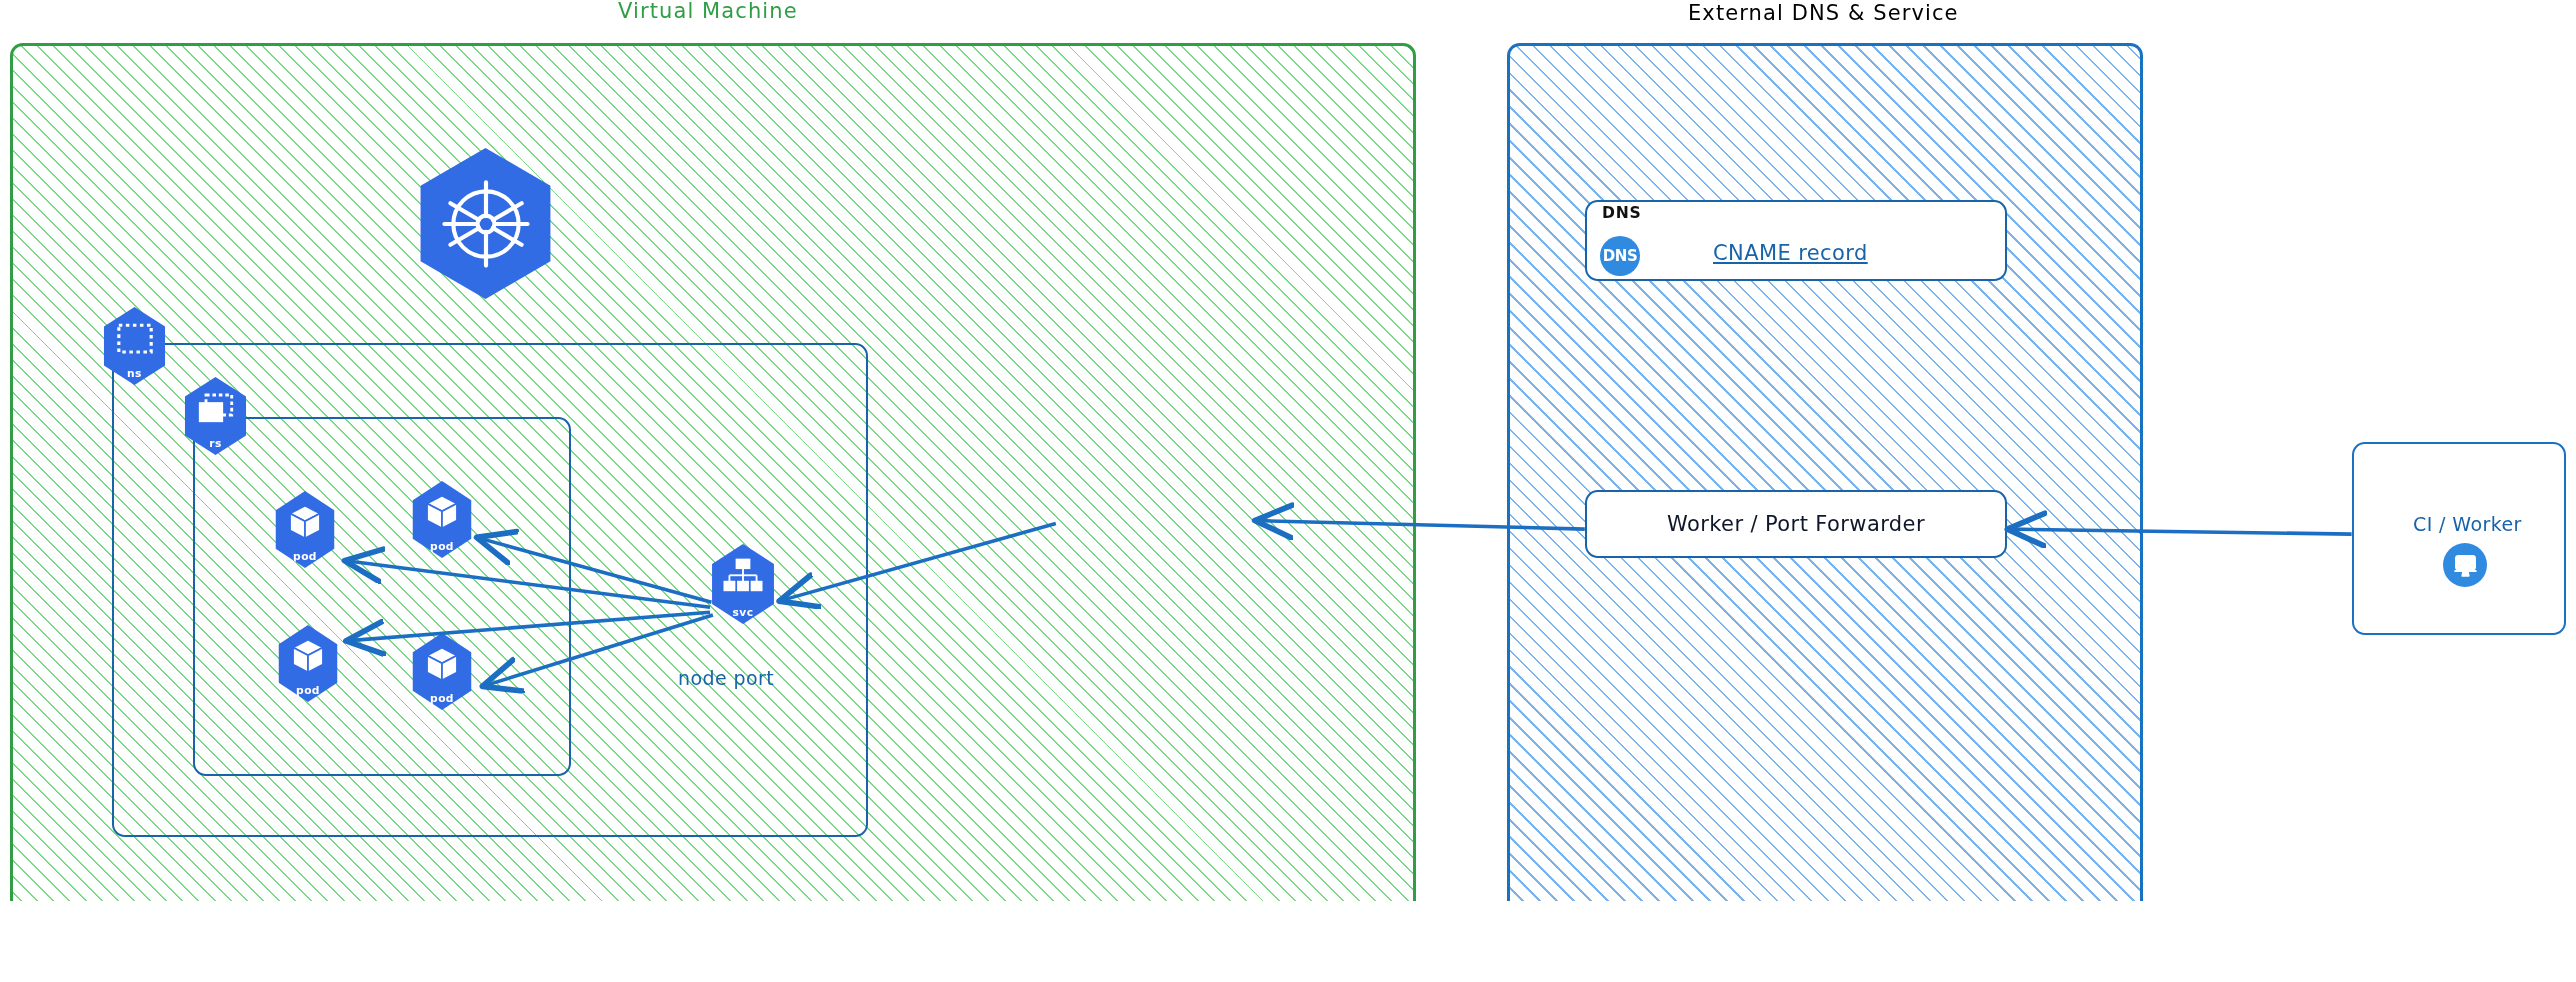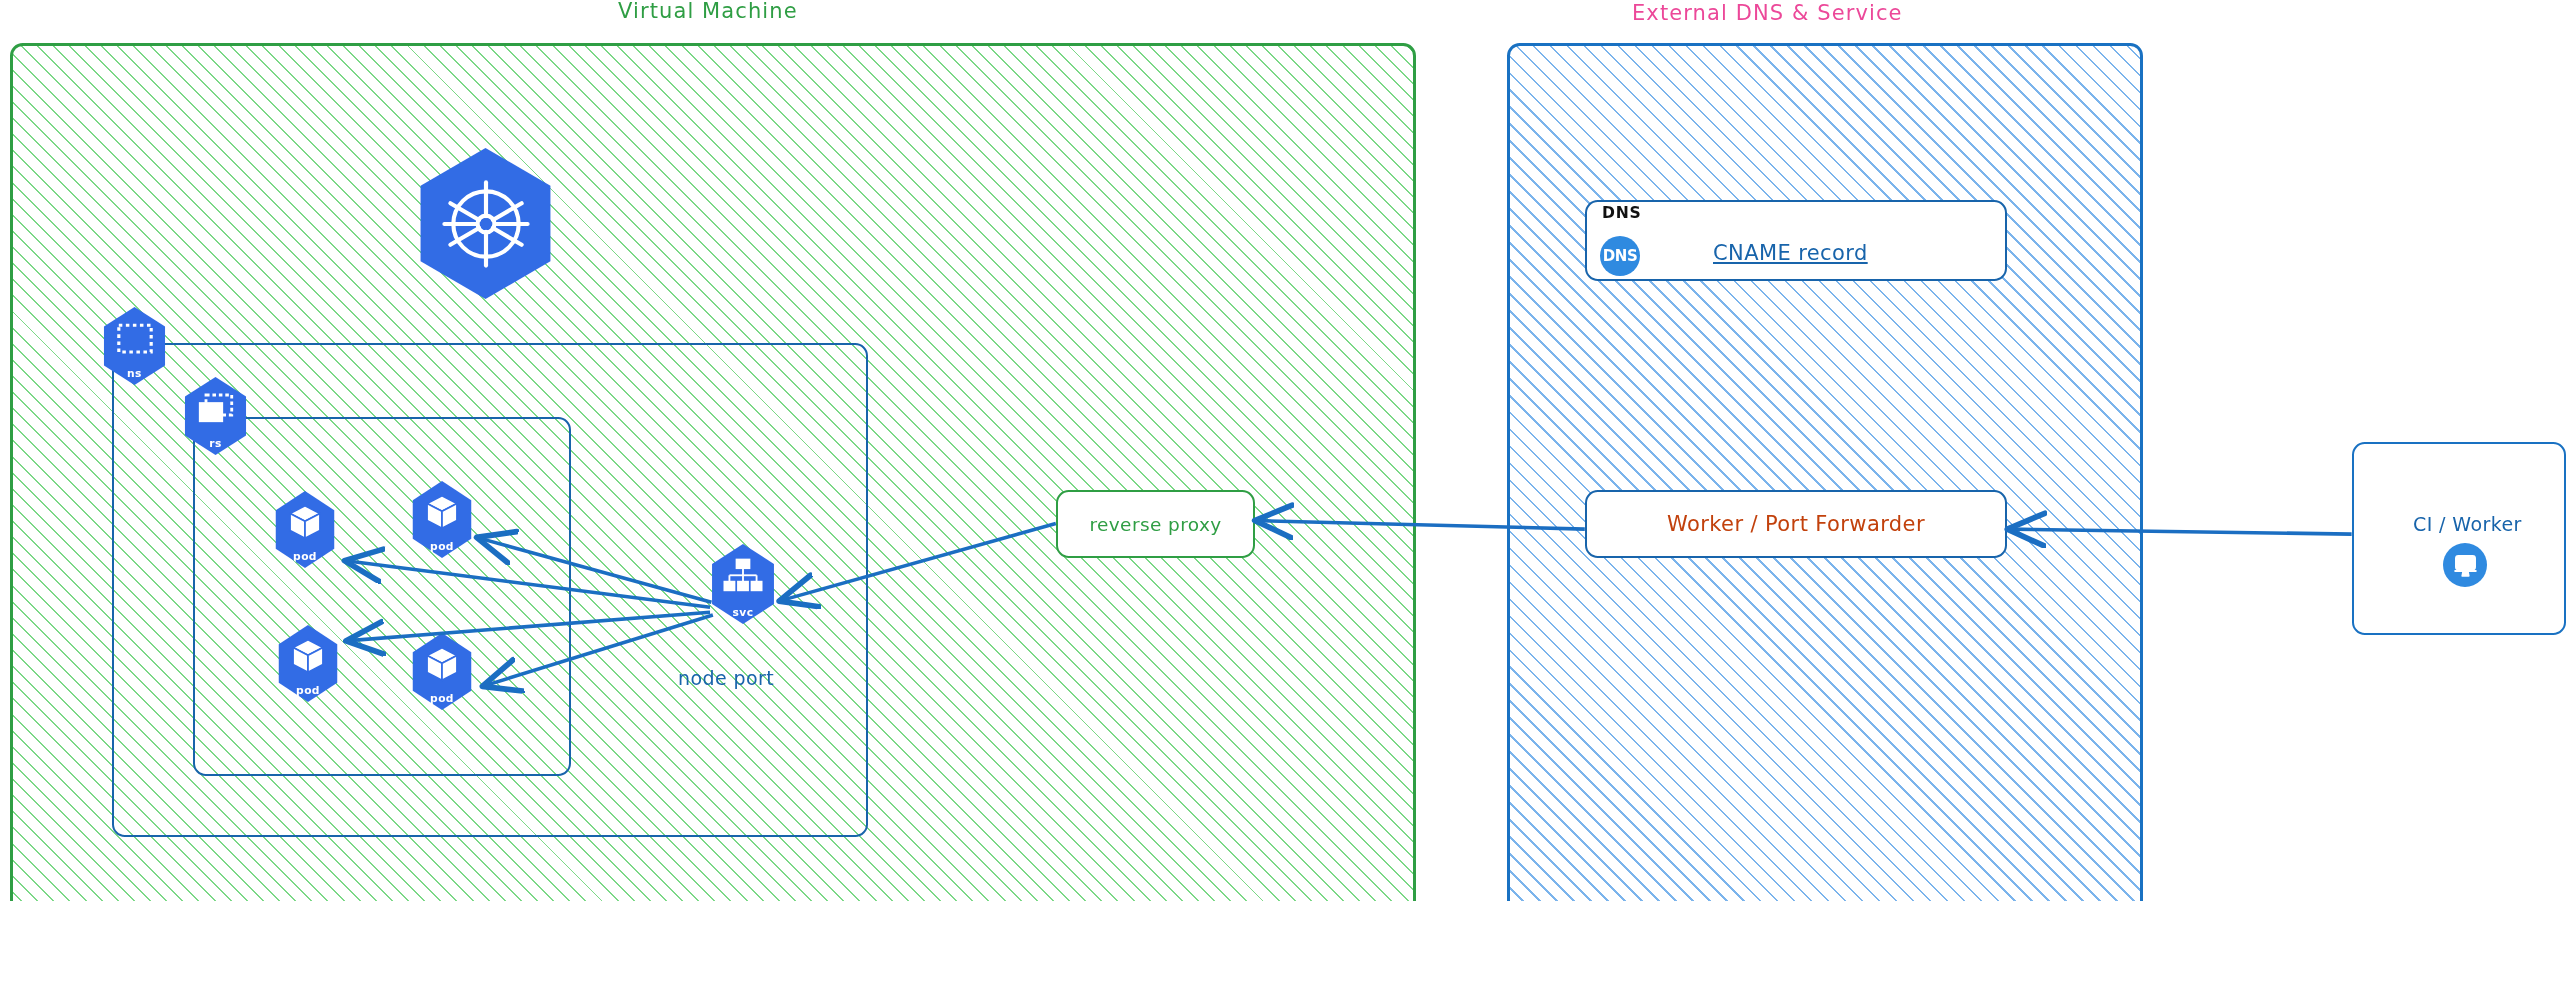"External DNS & Service" div.group-title { color: #ec4899 -> #000000; left: 1632px -> 1688px }
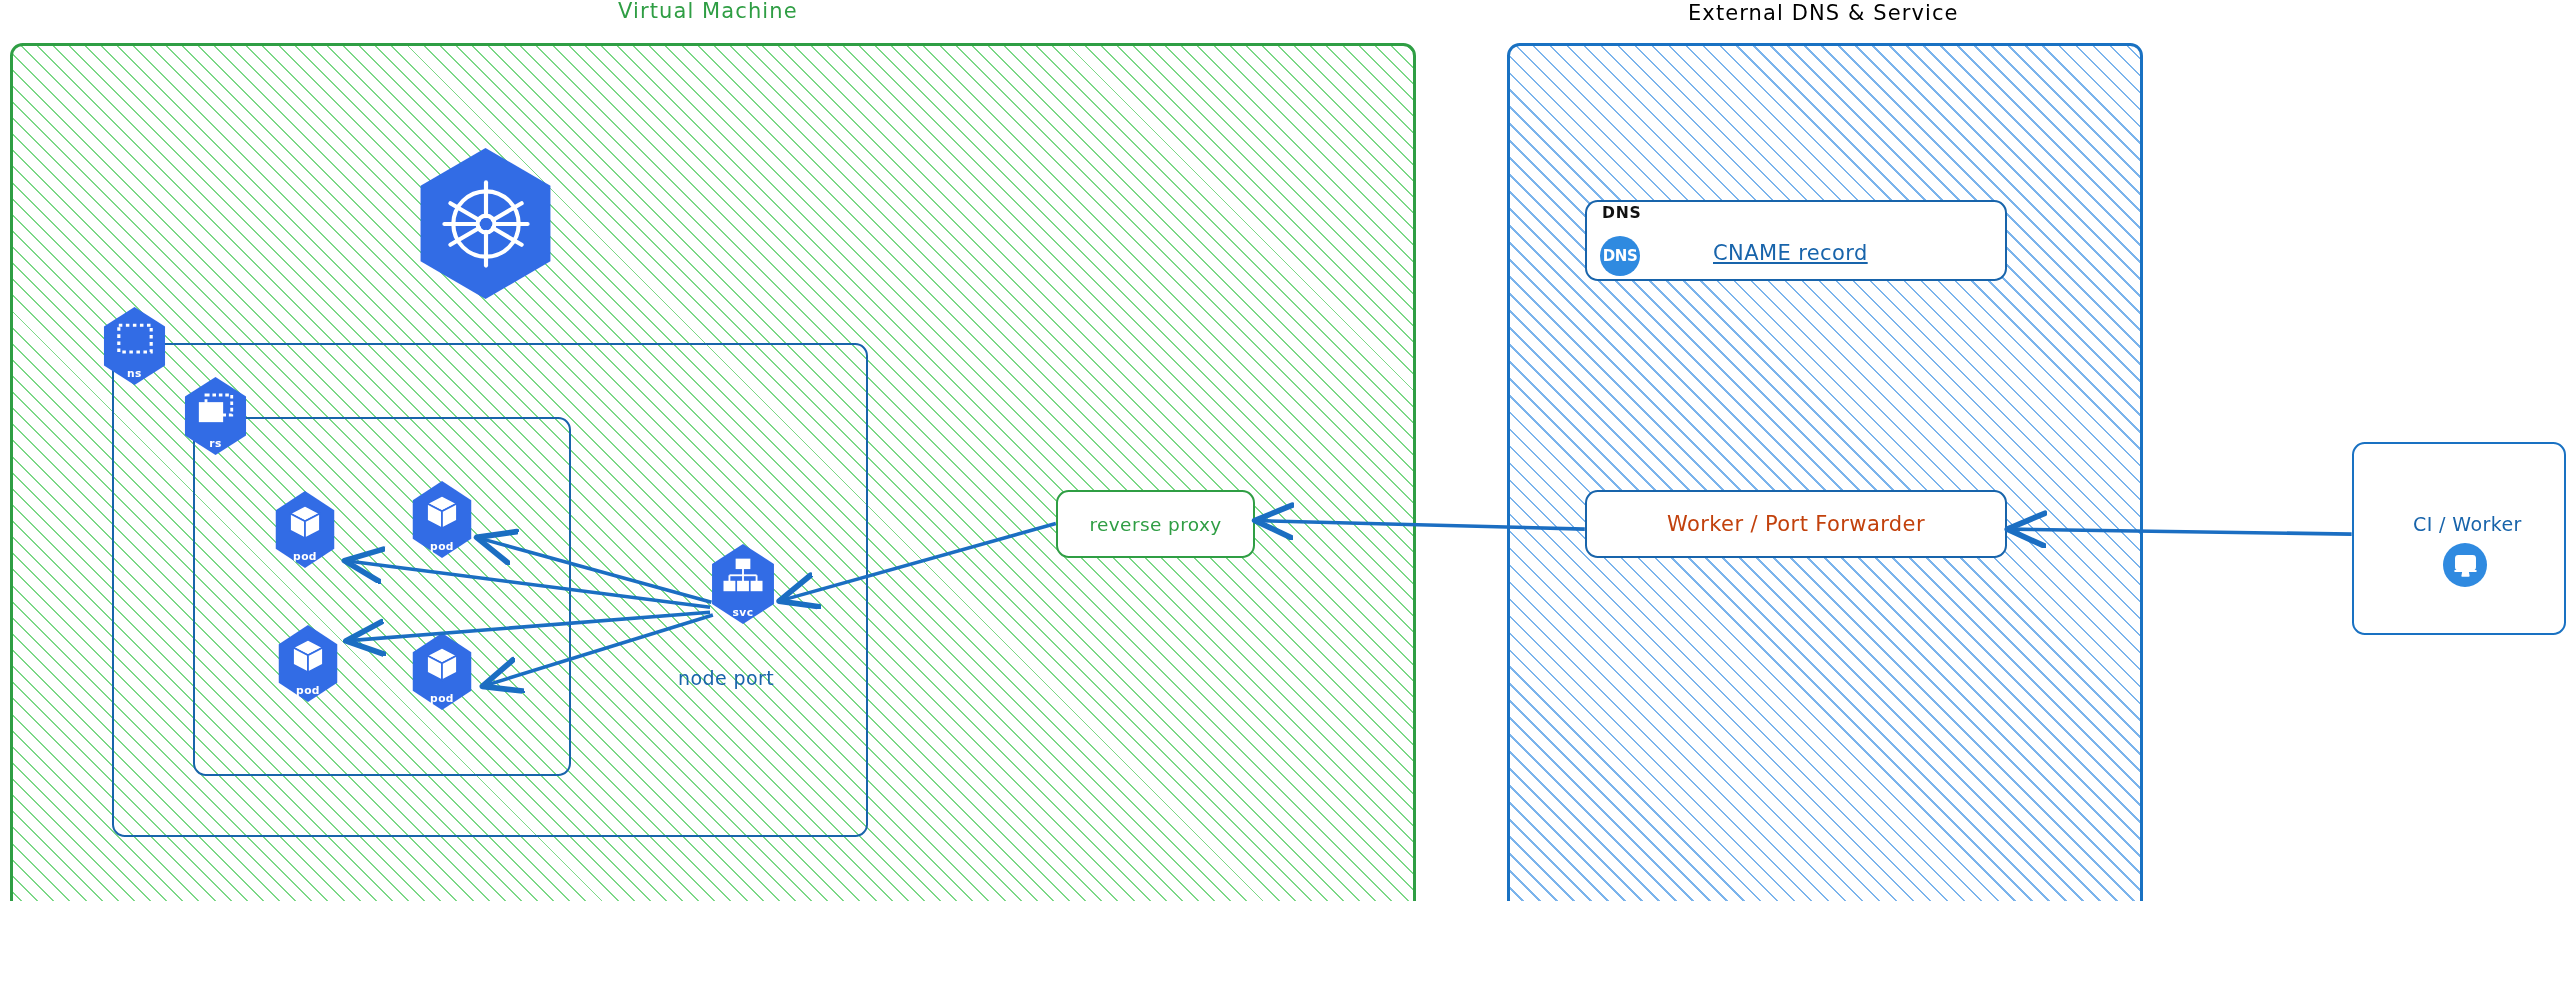"reverse proxy" div.wbox { html: <div> <span>reverse proxy</span> </div> -> none }
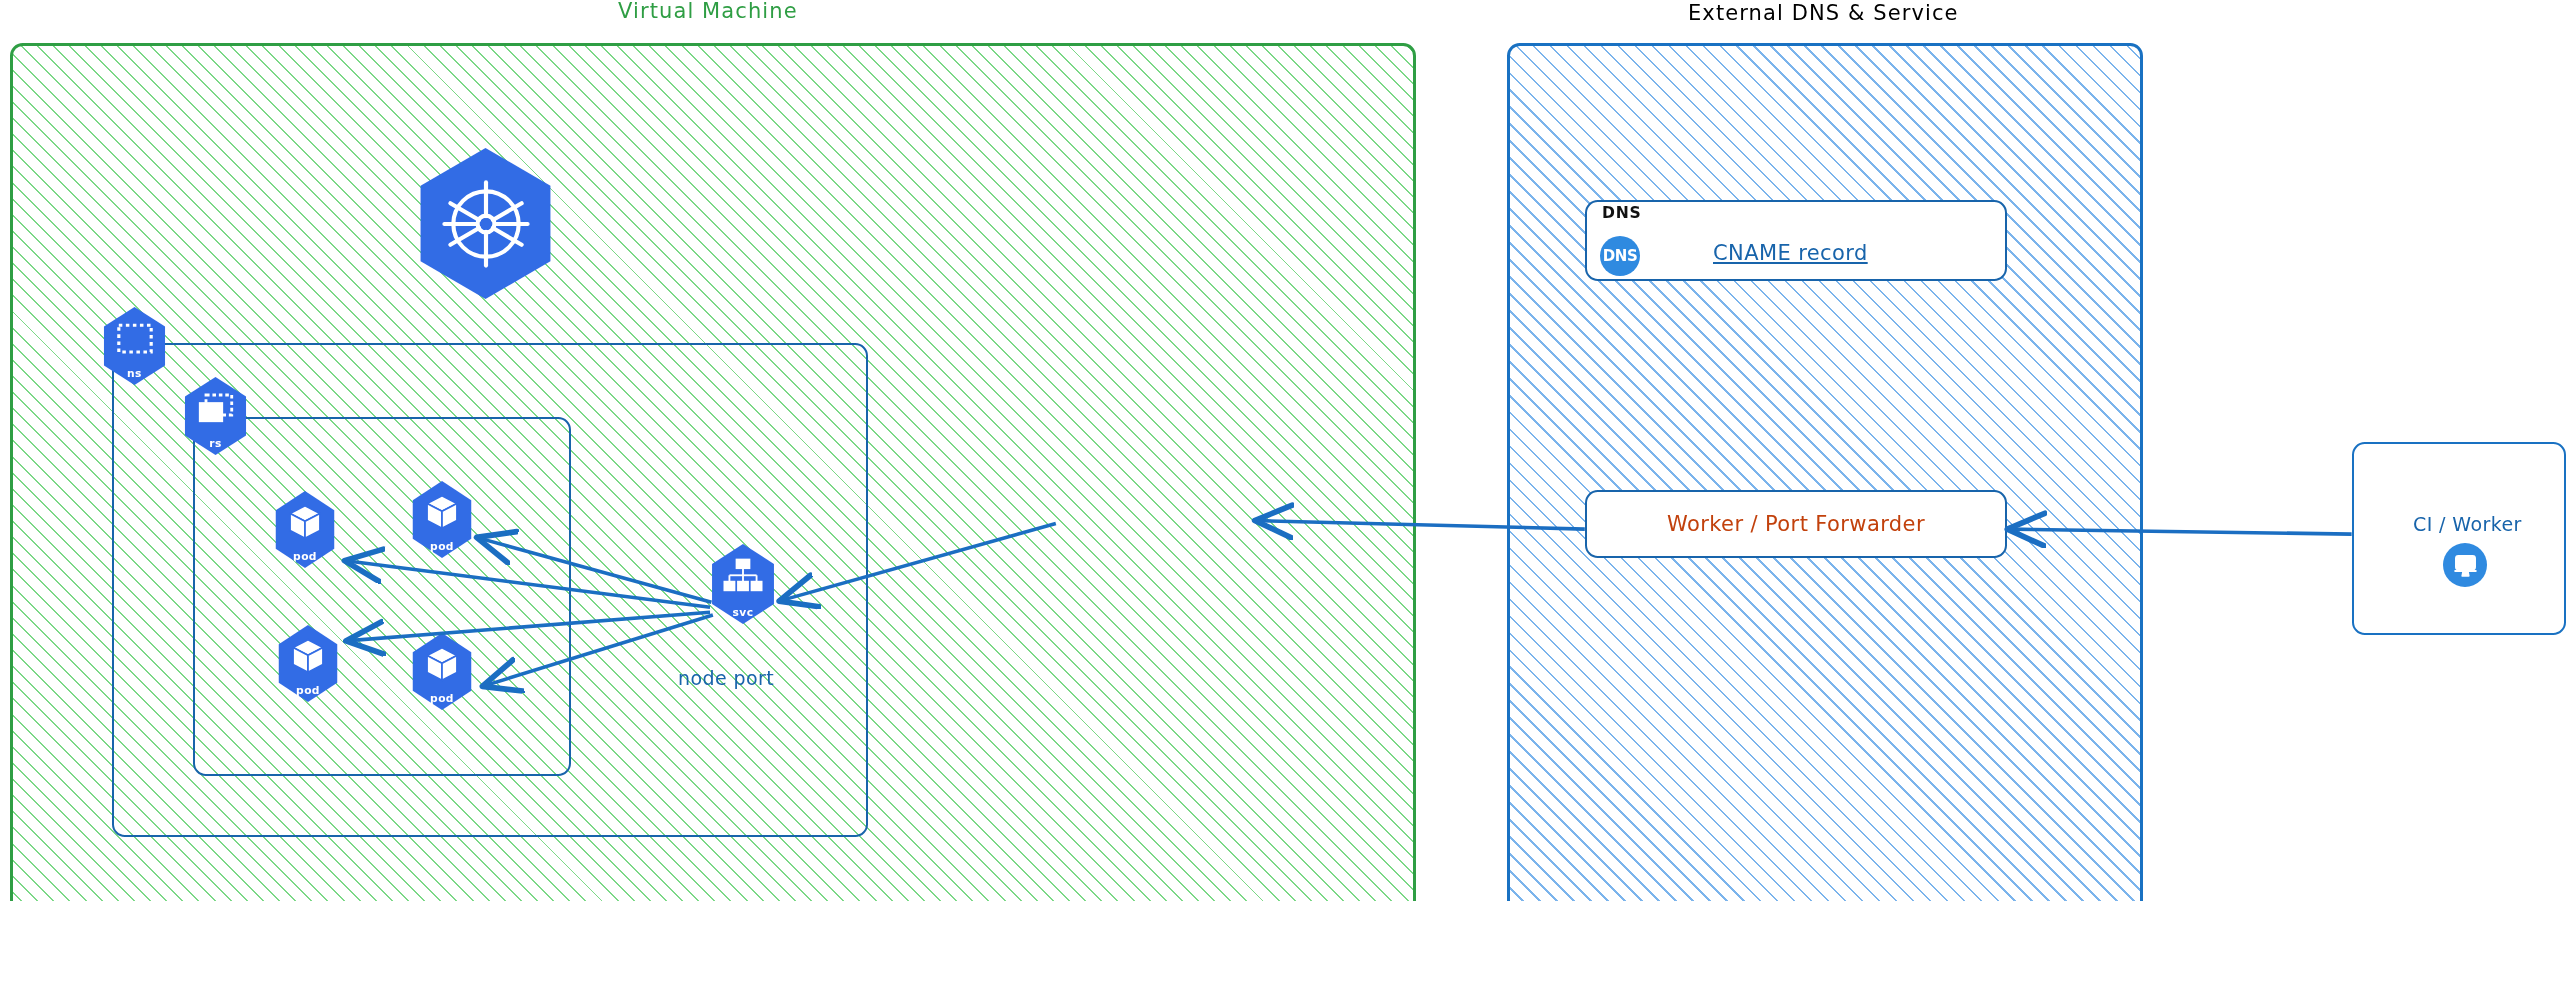"Worker / Port Forwarder" .wlabel.blue { color: #c2410c -> #0f172a }
